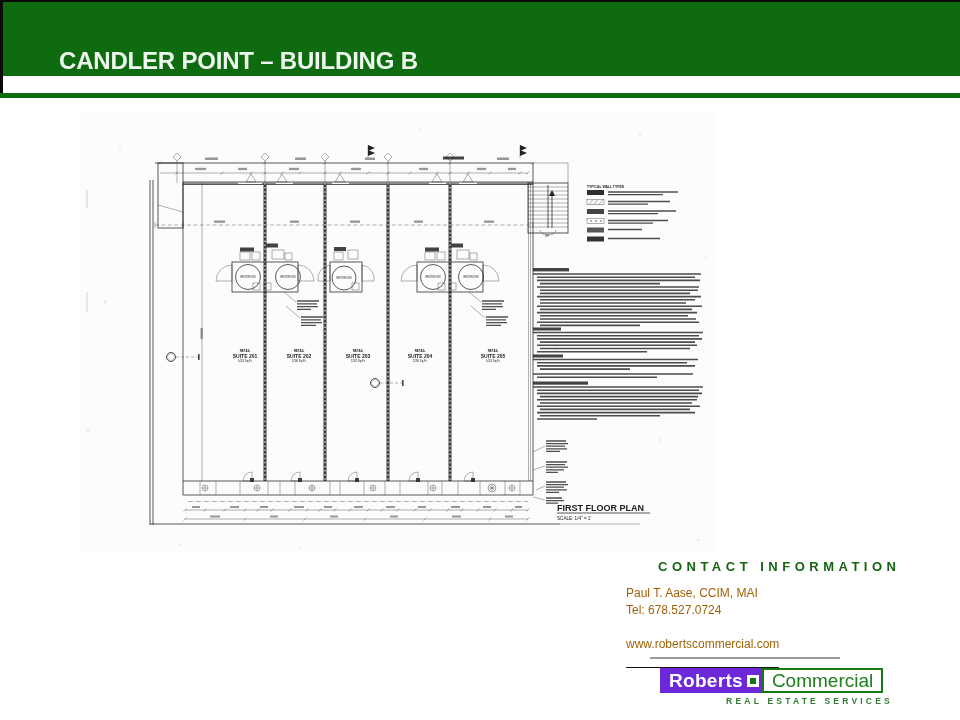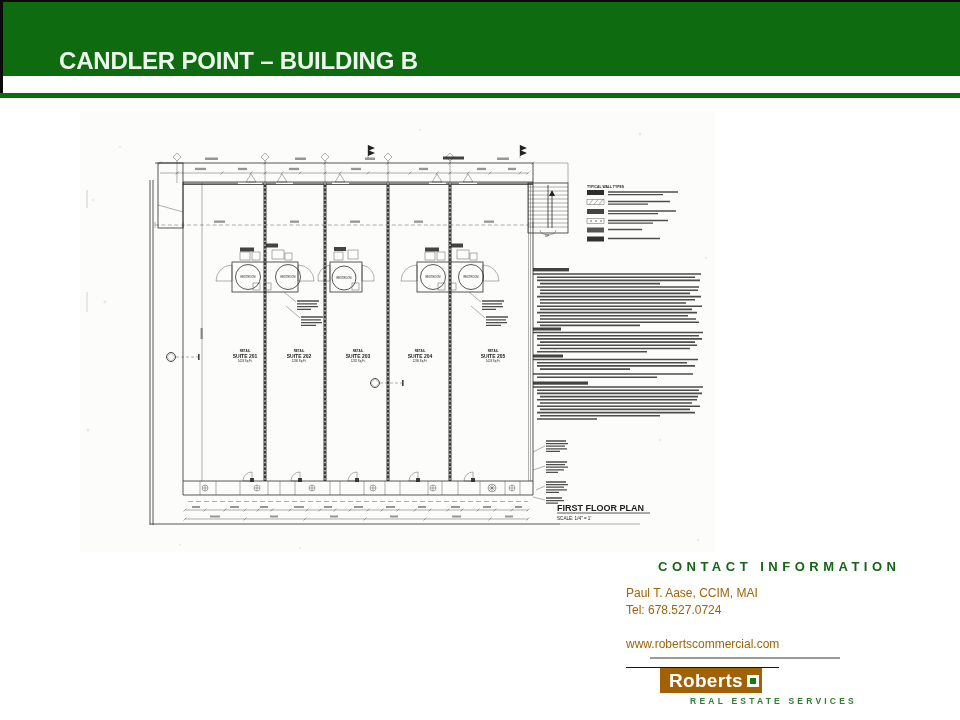"Roberts" .logo-roberts { background: #a16207 -> #6d28d9 }
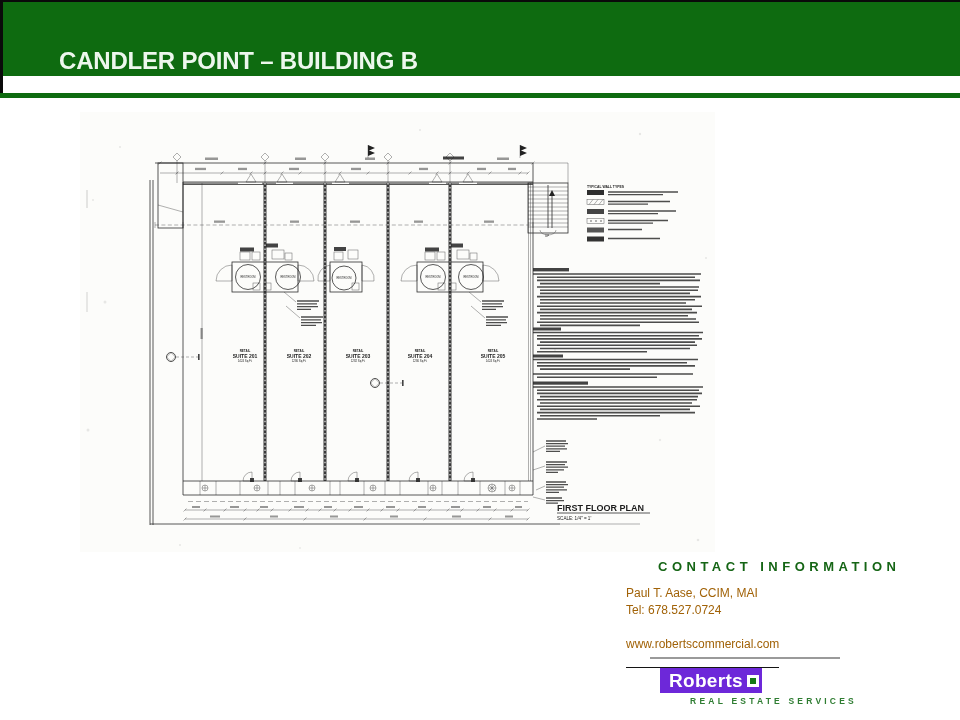"Commercial" div.logo-commercial { html: none -> <div>Commercial</div> }
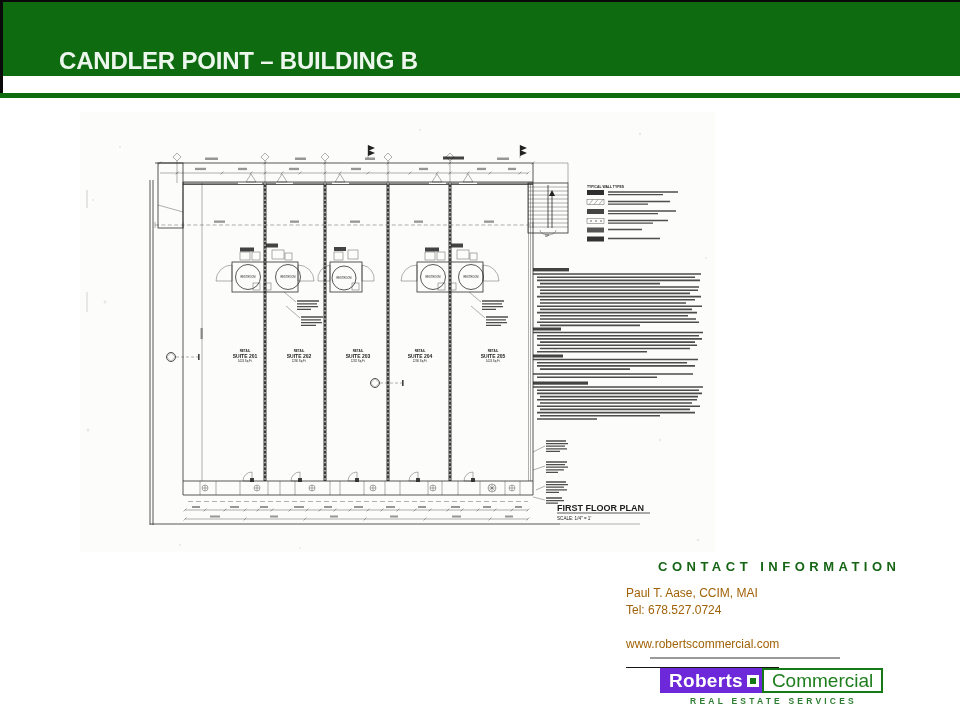"REAL ESTATE SERVICES" .logo-tagline { left: 656px -> 692px }
